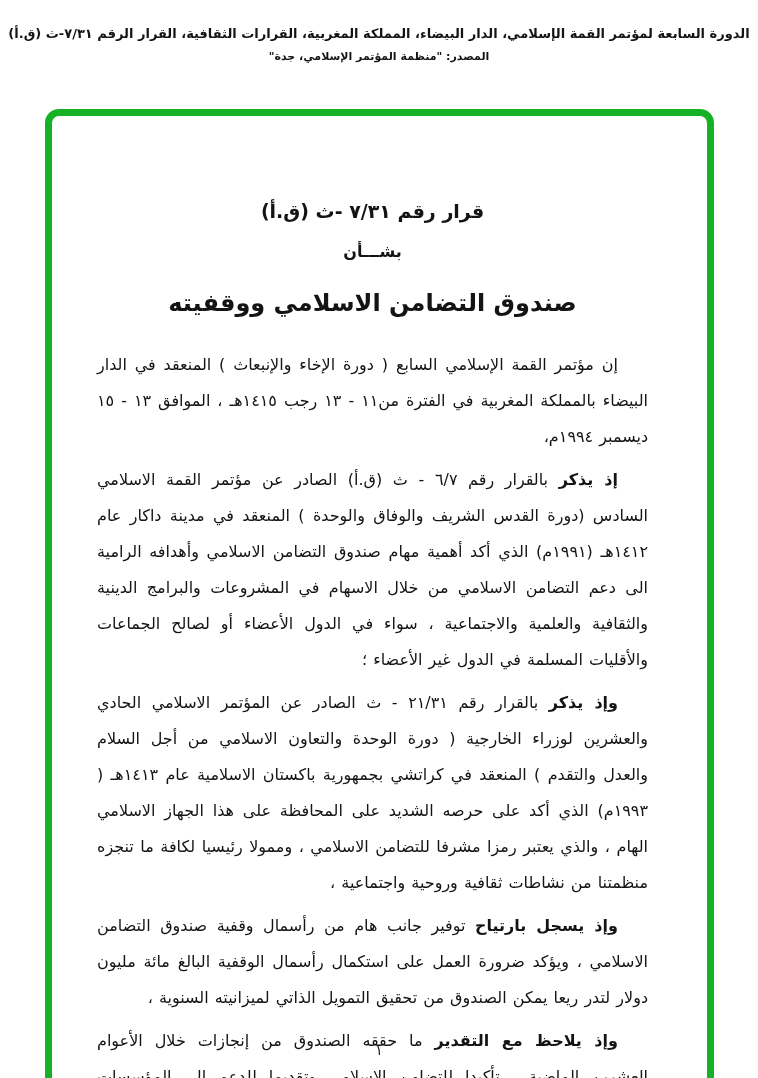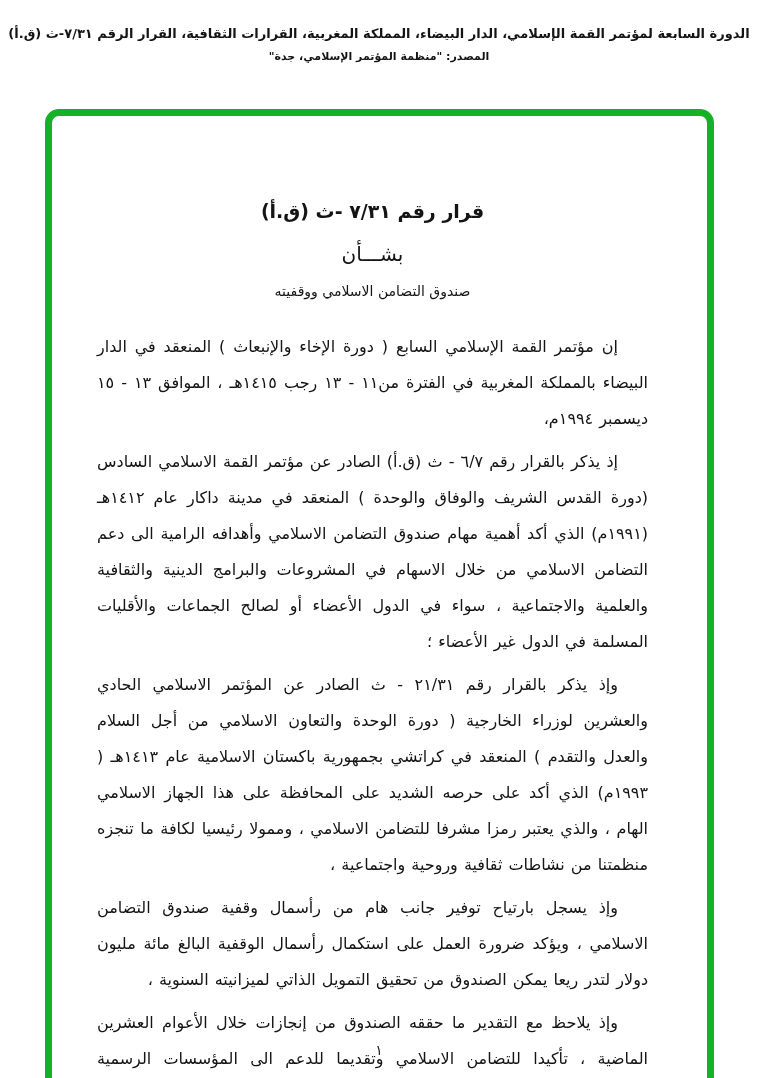"بشـــأن" .title-line2 { font-size: 20px -> 16px; font-weight: normal -> bold }
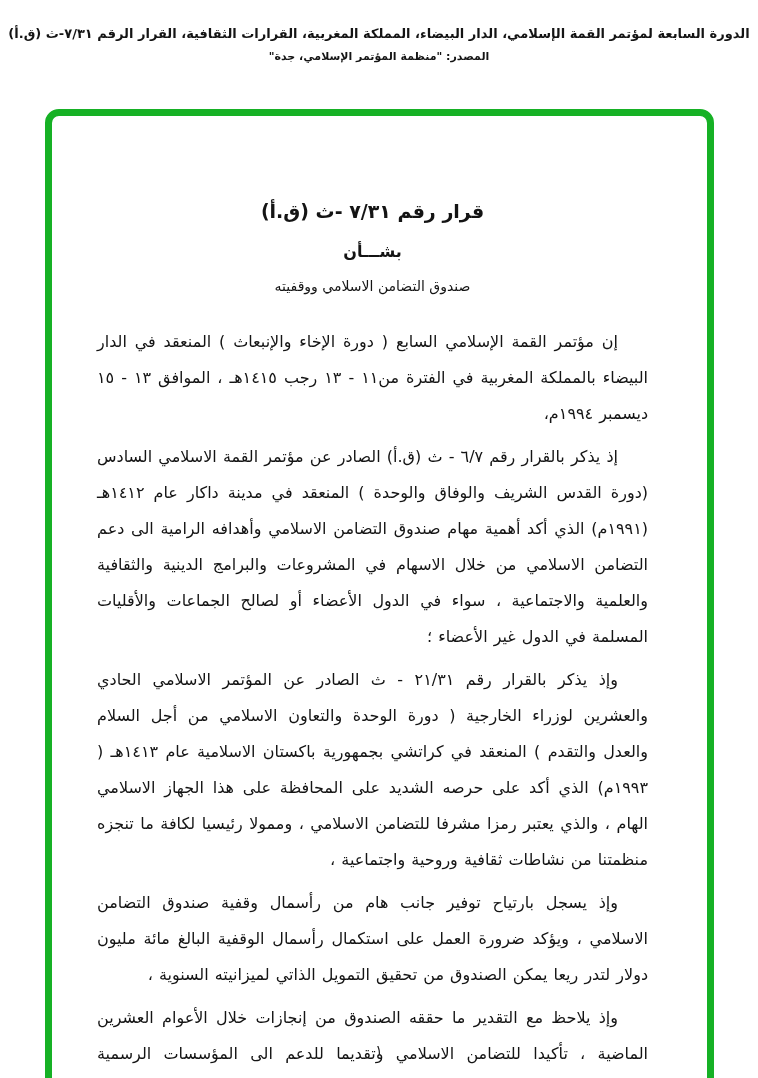"صندوق التضامن الاسلامي ووقفيته" .title-line3 { font-size: 14px -> 24px; font-weight: normal -> bold; margin-top: 17px -> 28px }
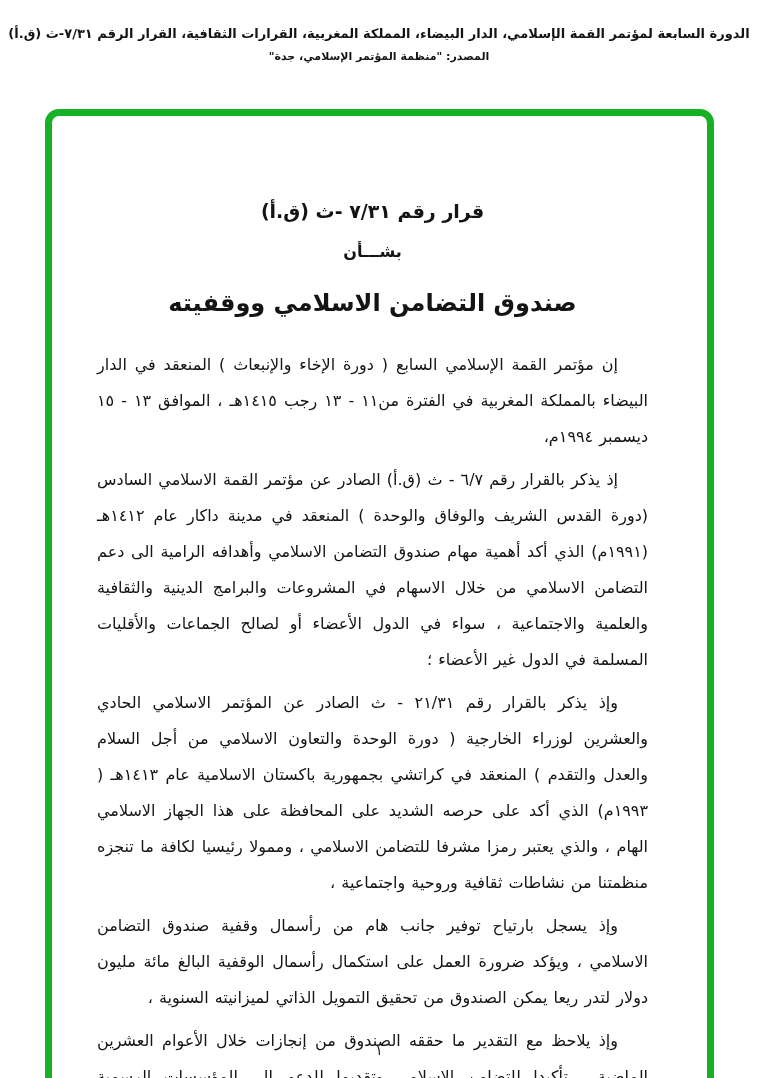"إذ يذكر" .para .lead { font-weight: normal -> bold }
